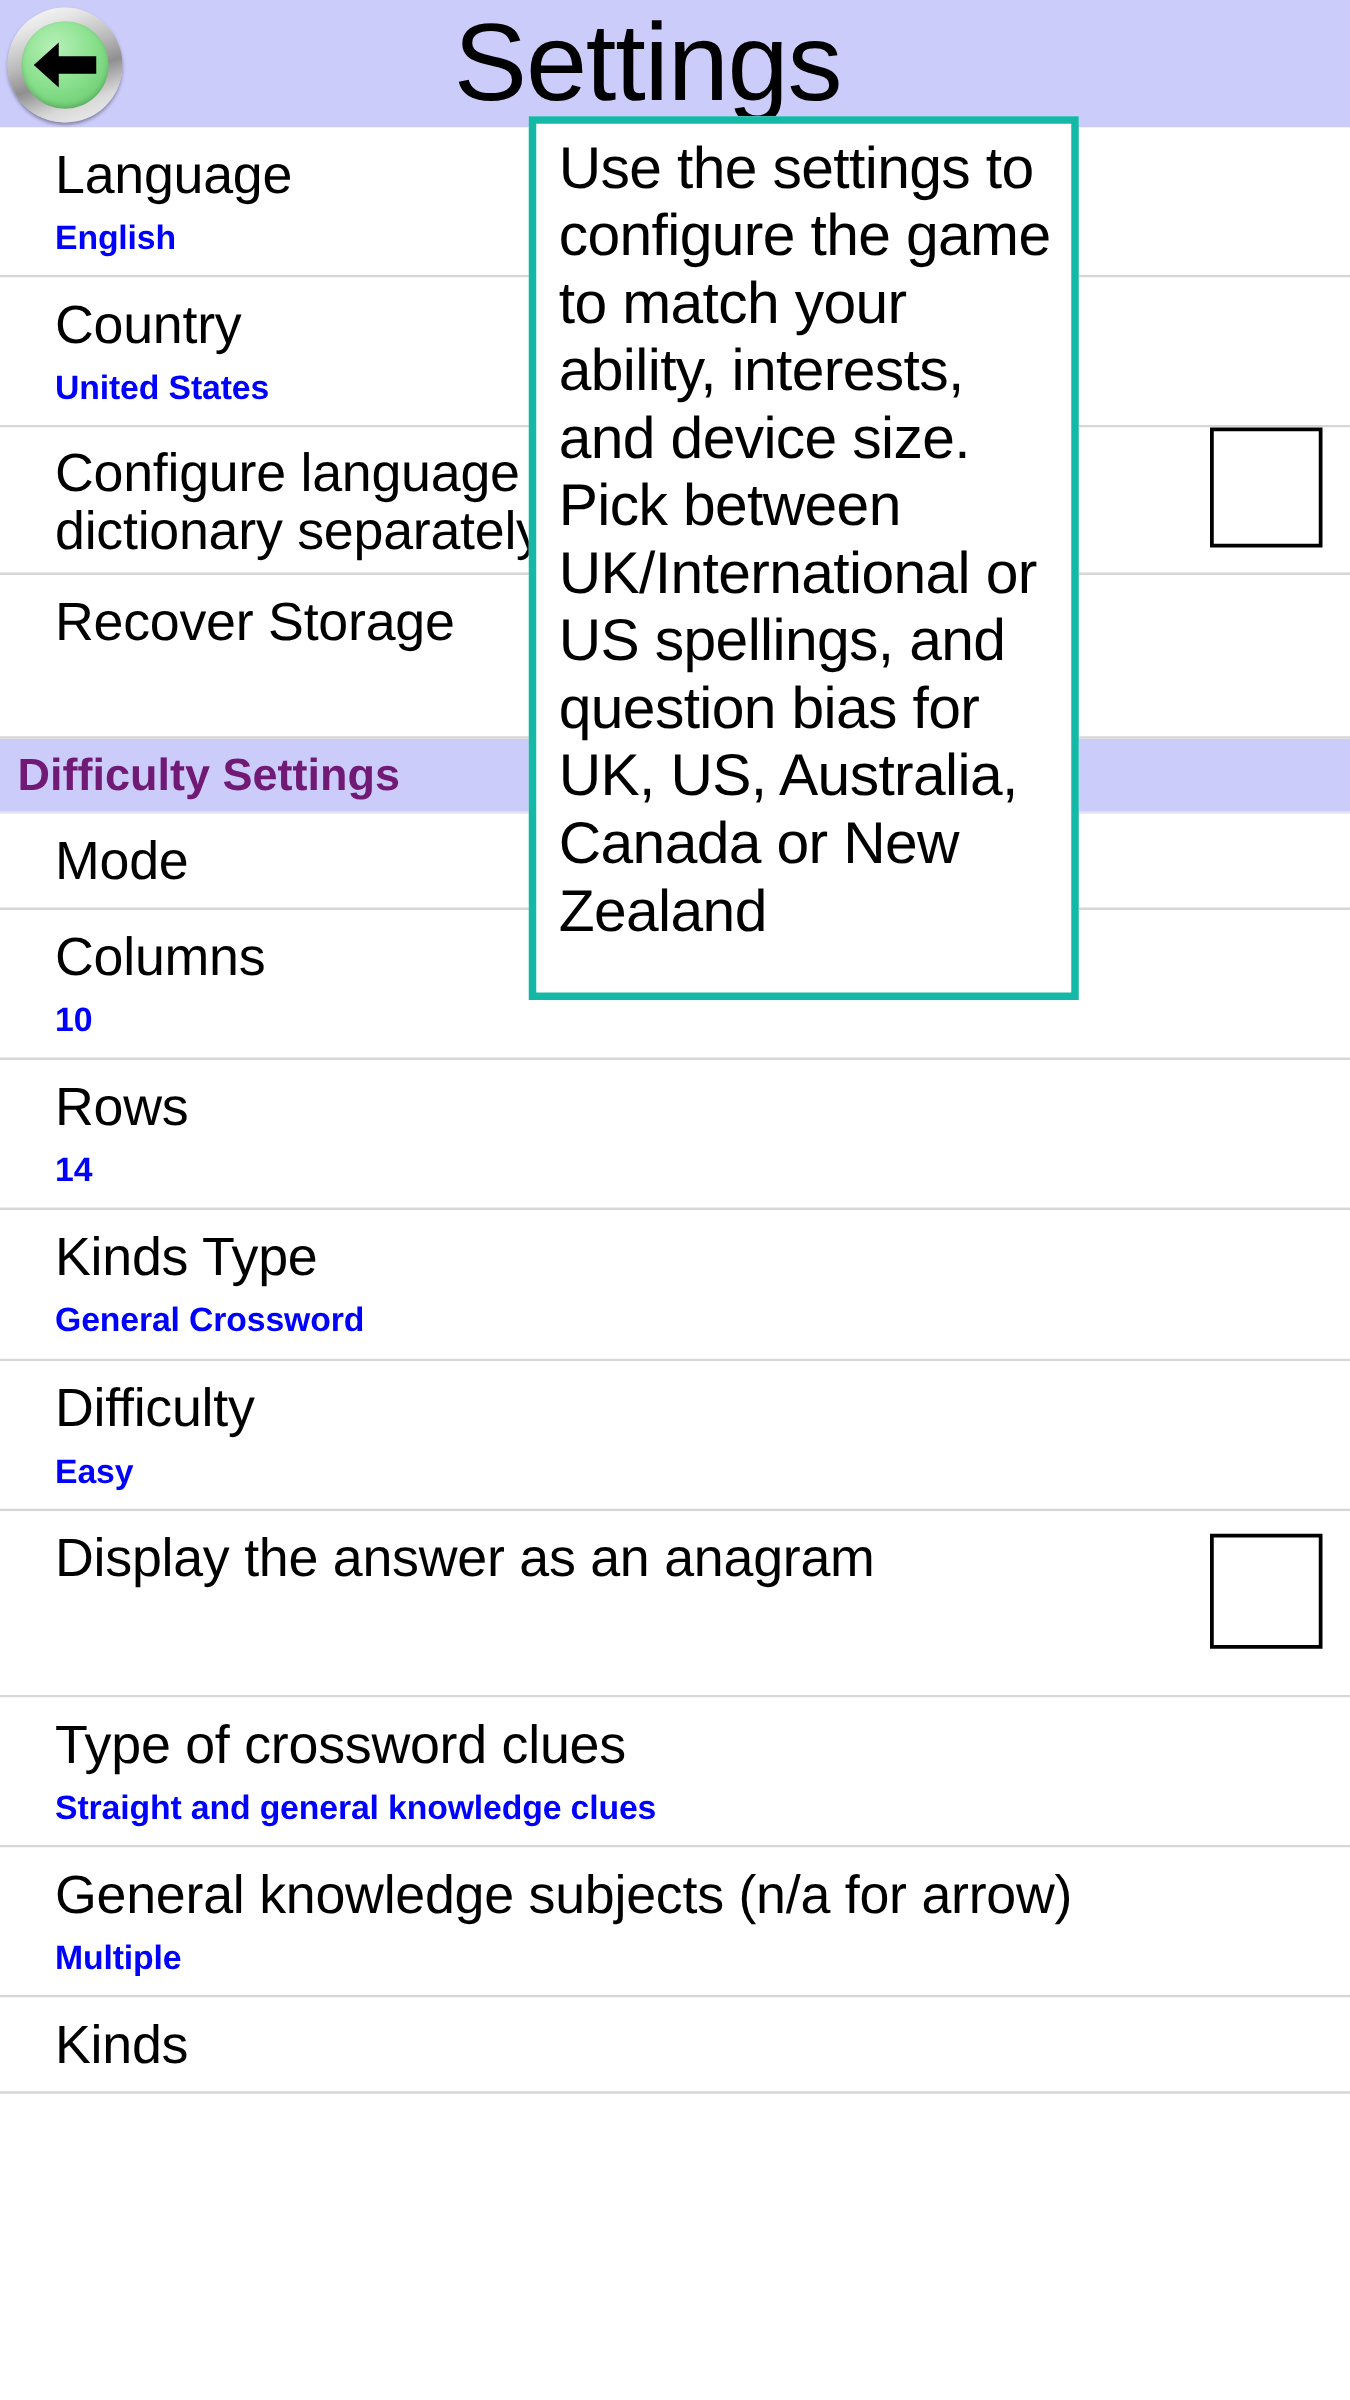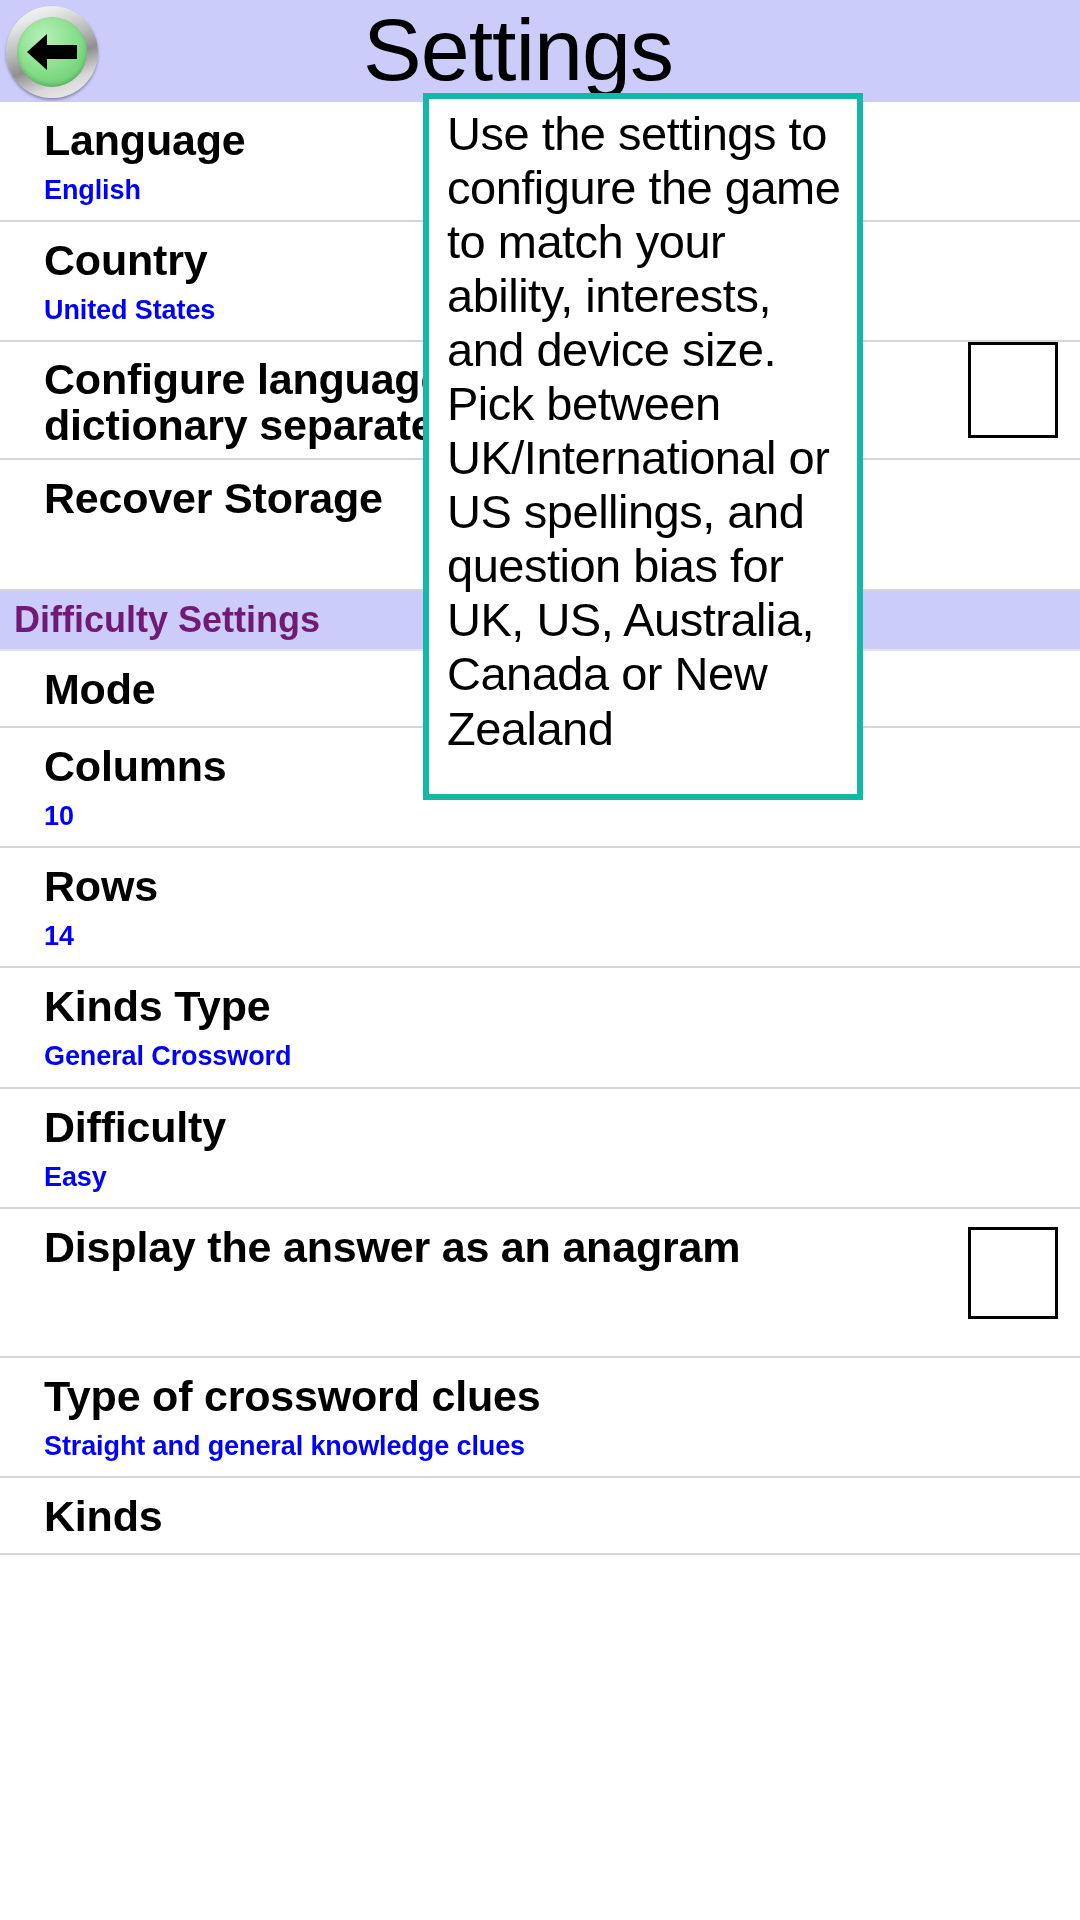"Language" .row-title { font-weight: bold -> normal }
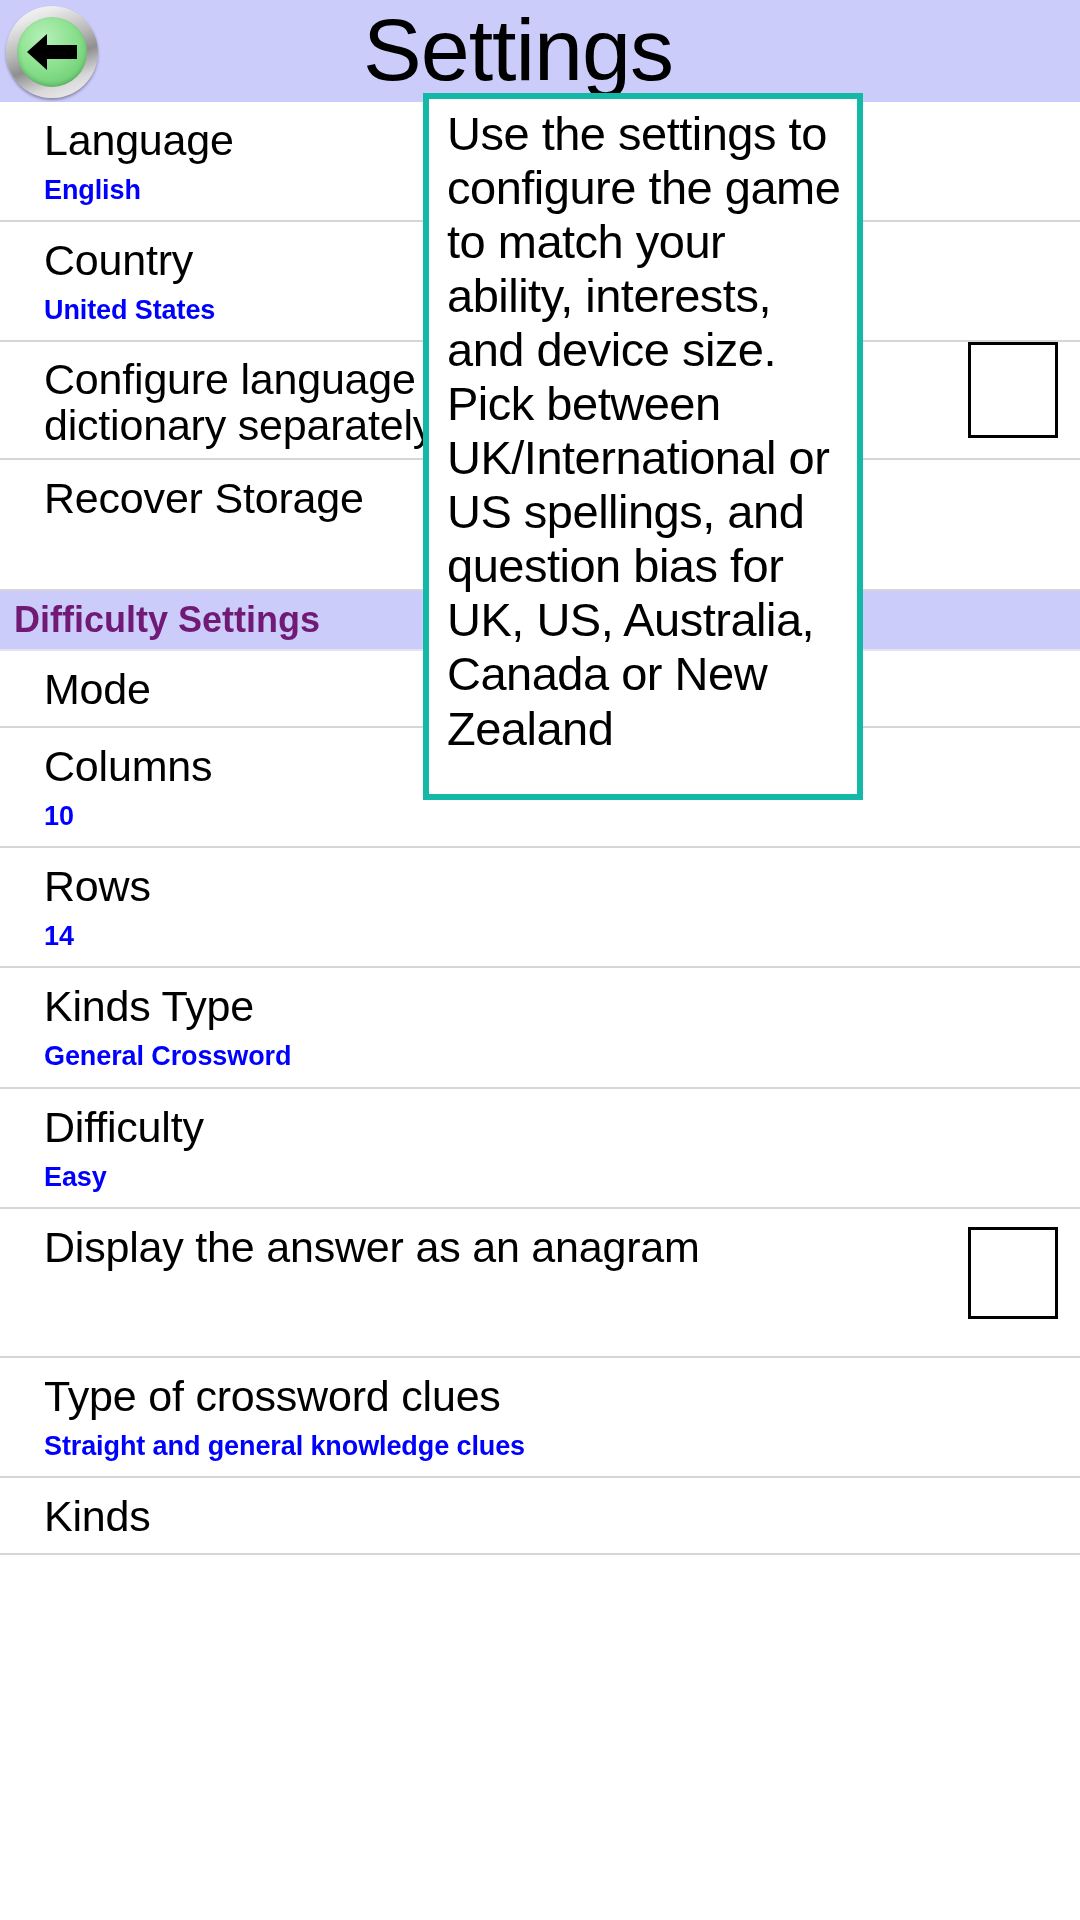"General knowledge subjects (n/a for" div.row { html: none -> <div> <div>General knowledge subjects (n/a for arrow)</div> <div>Multiple</div> </div> }
